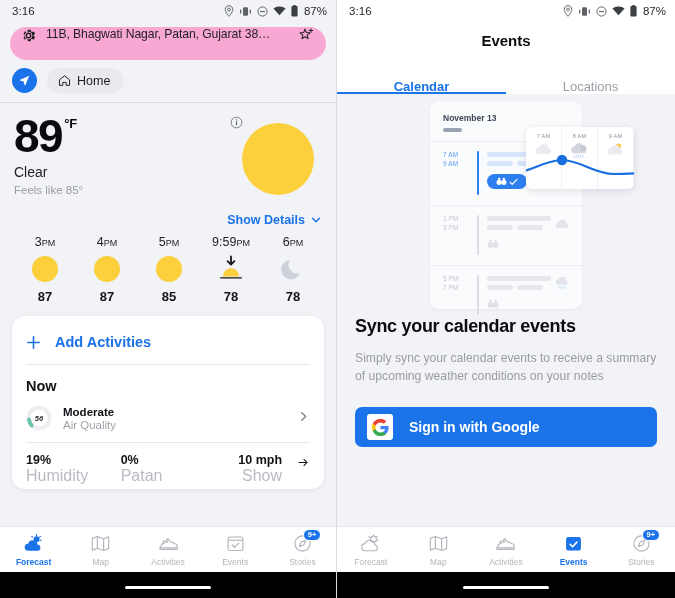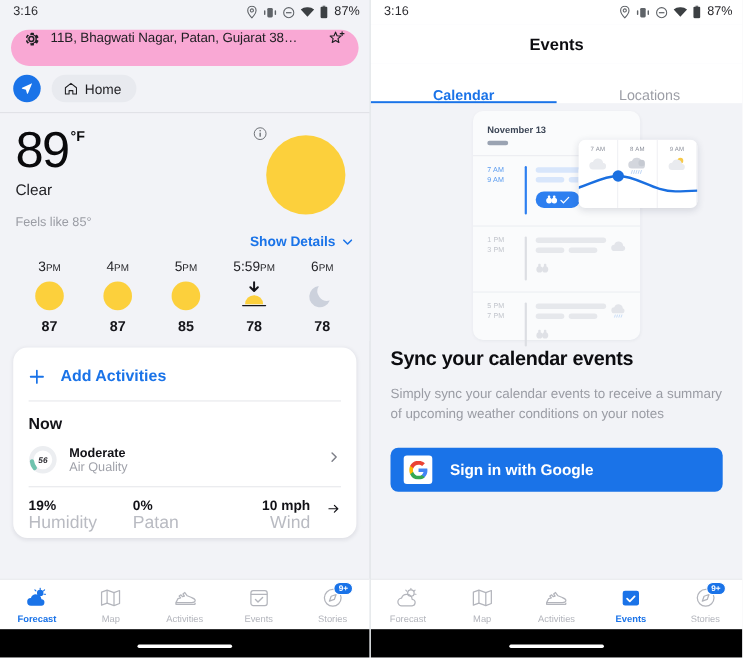"89" .temp-big { font-weight: 400 -> 700 }
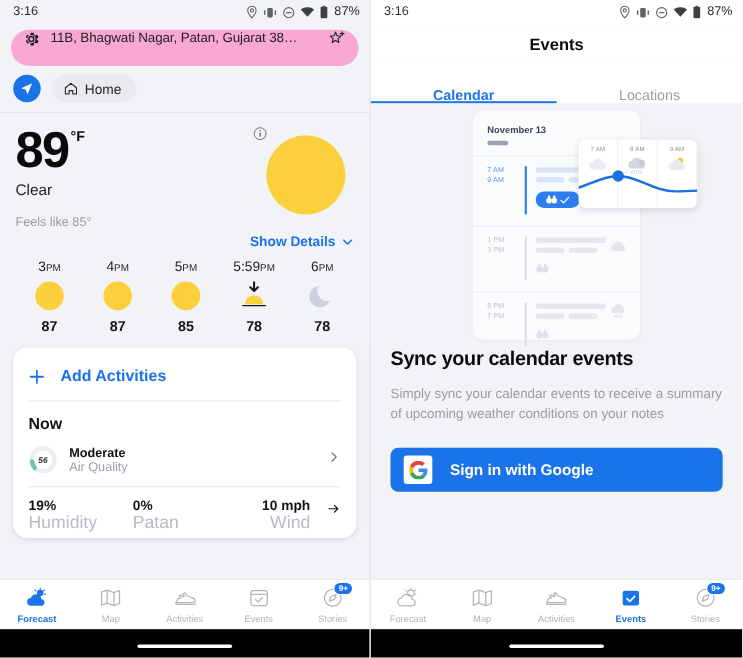"Feels like 85°" .feels-text { margin-top: 16px -> 4px }
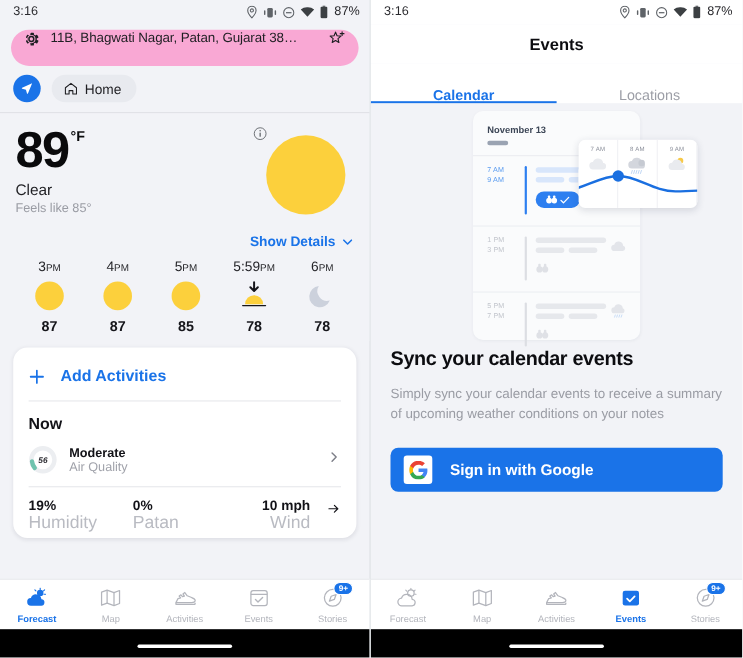"5:59" span { text: 5:59 -> 9:59 }
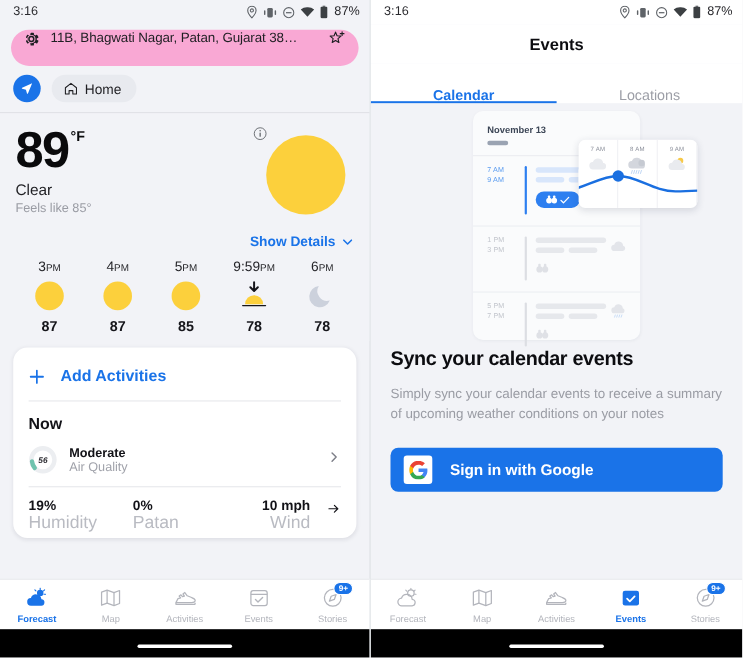"Wind" div.metric-lbl { text: Wind -> Show }
